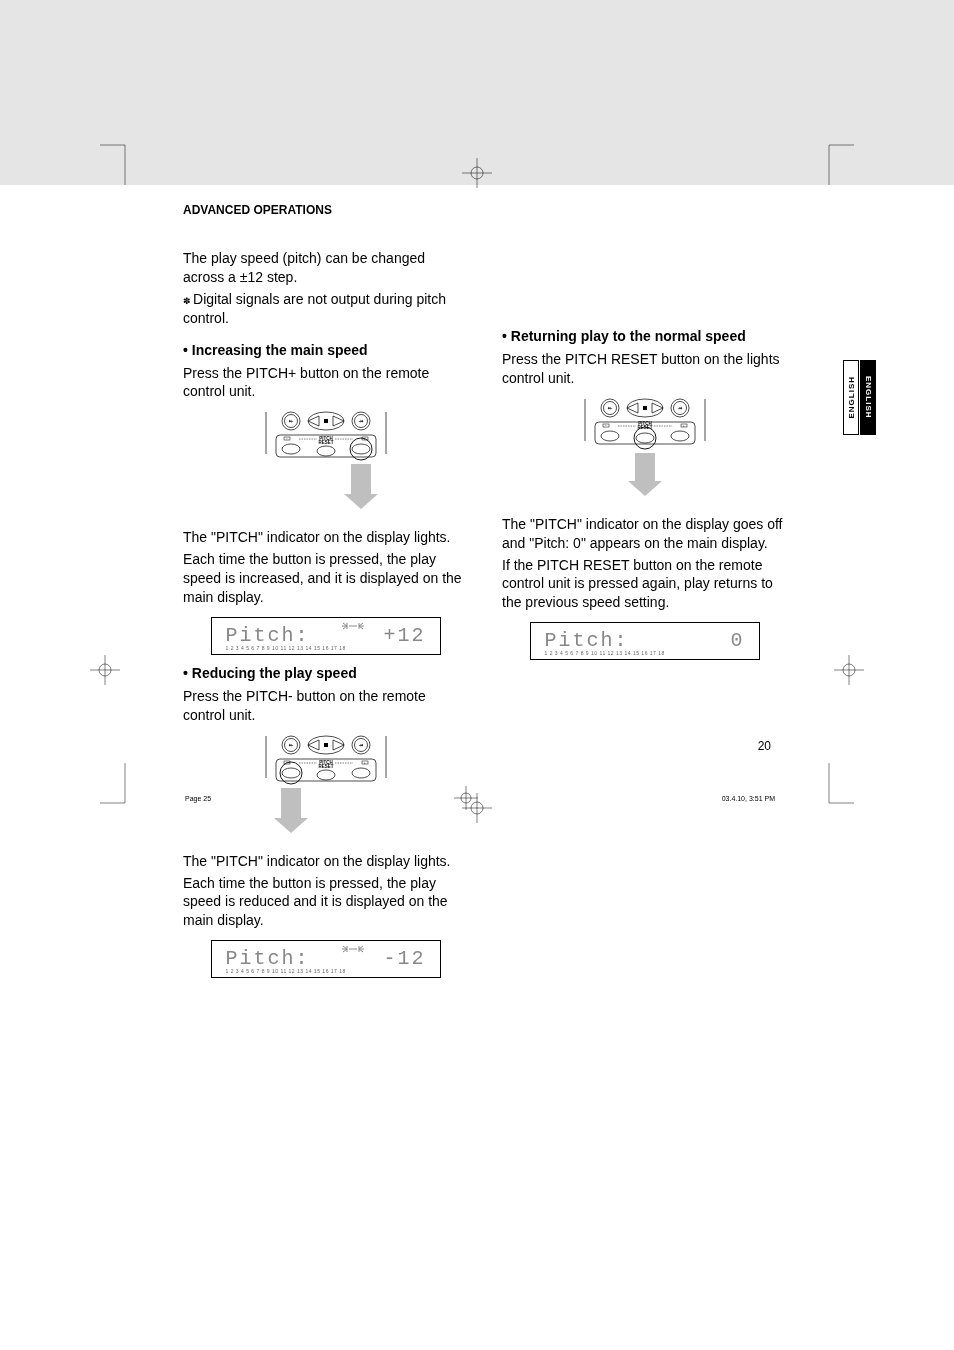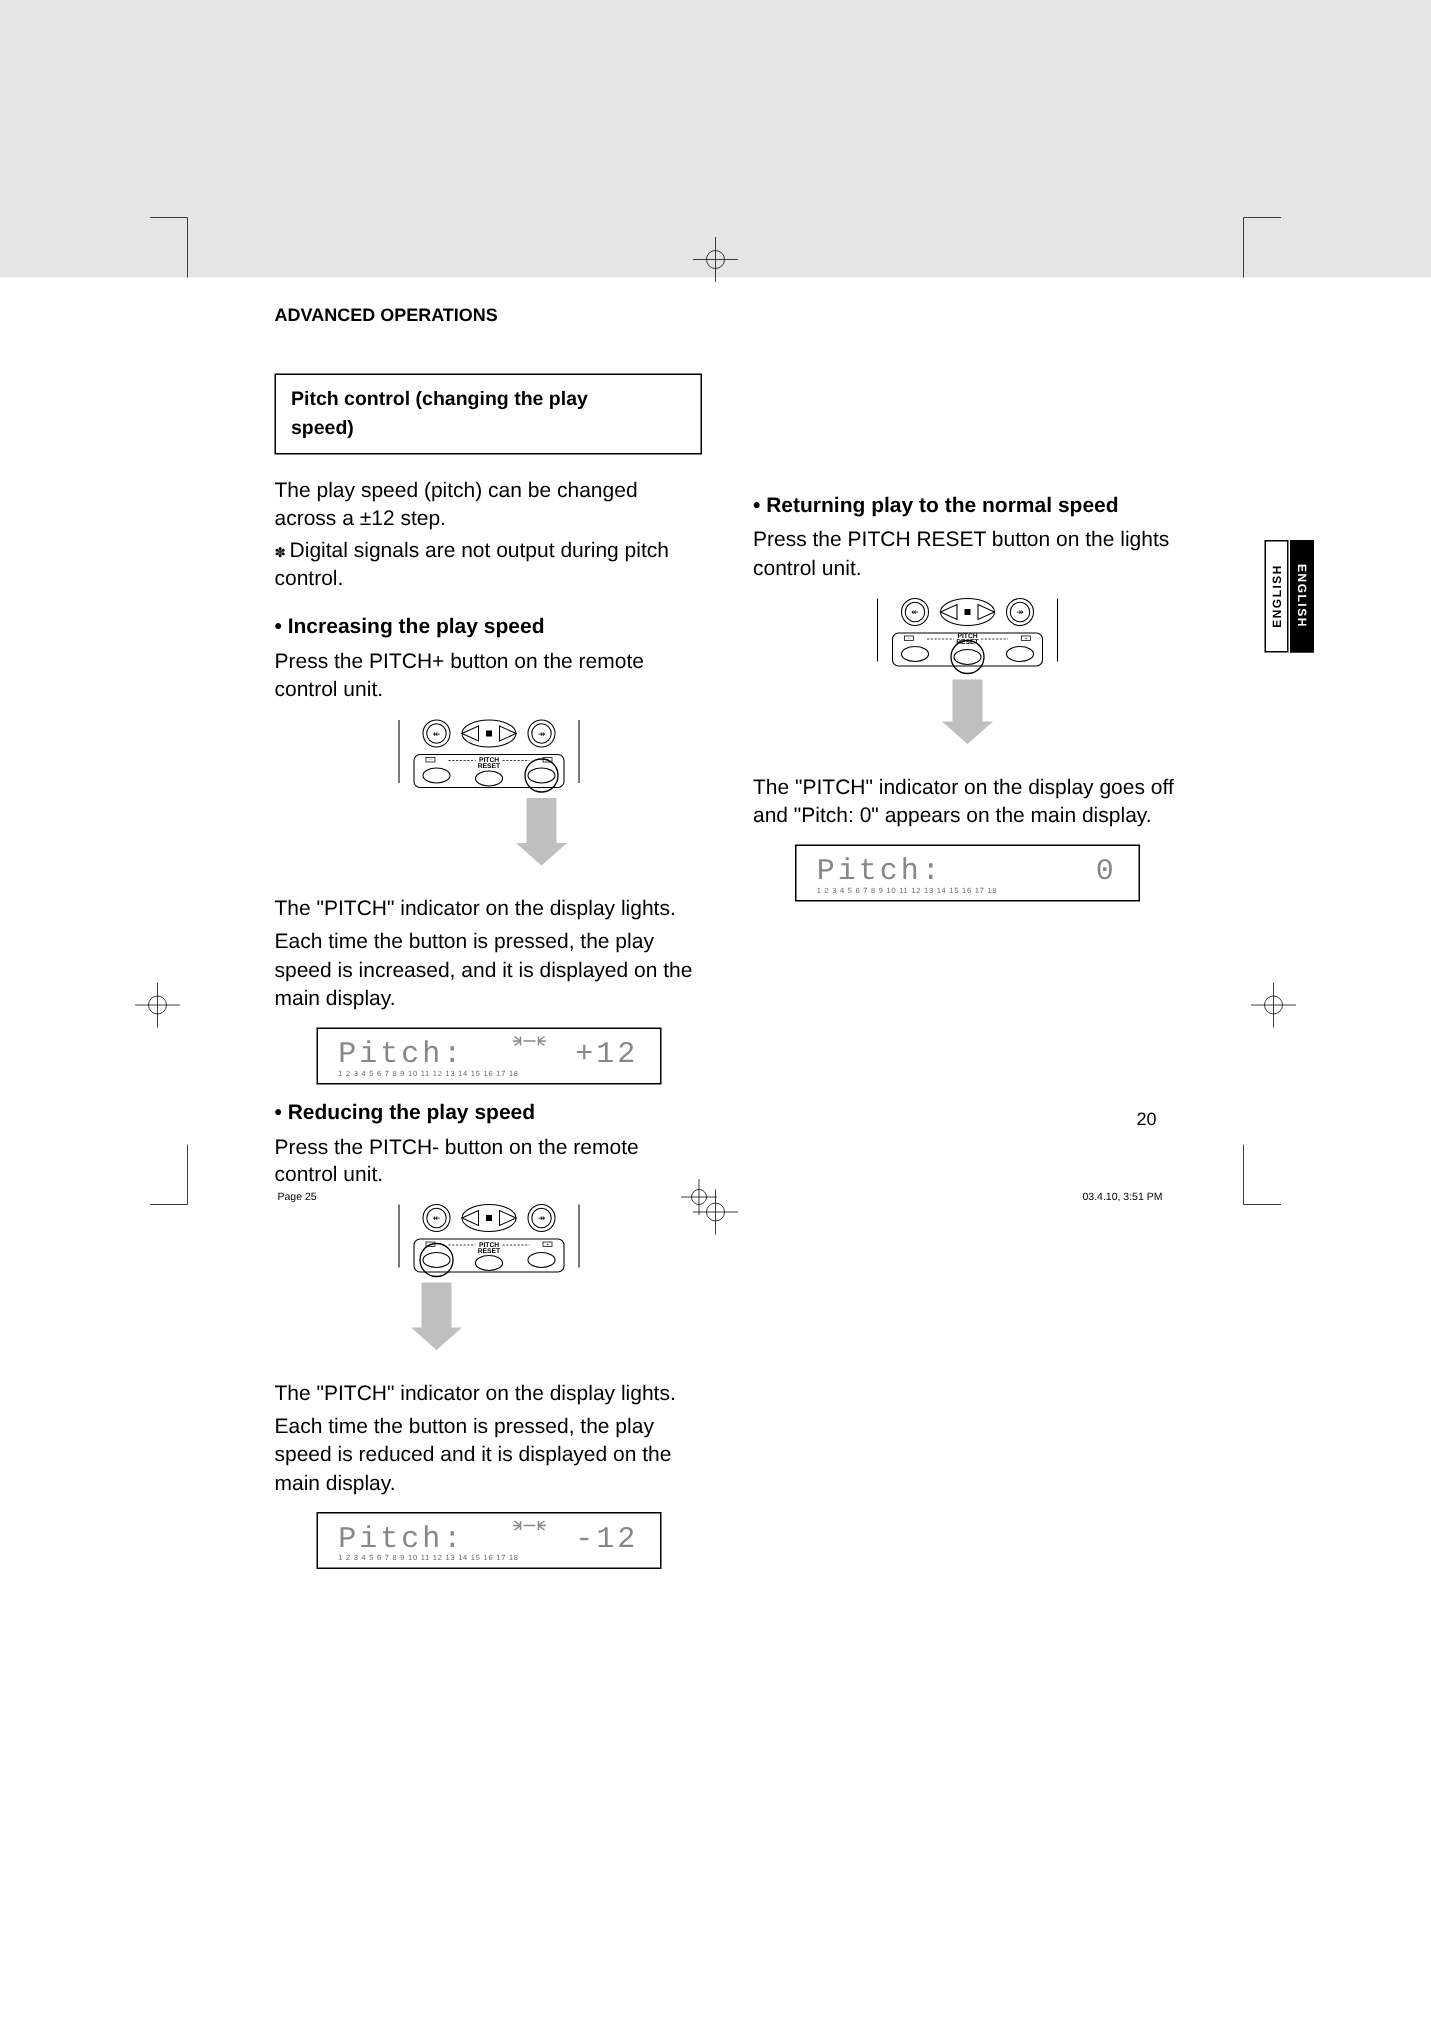"Pitch control (changing the play" div.box-title { html: <div> <span>Pitch control (changing the play</span><br> <span>speed)</span> </div> -> none }
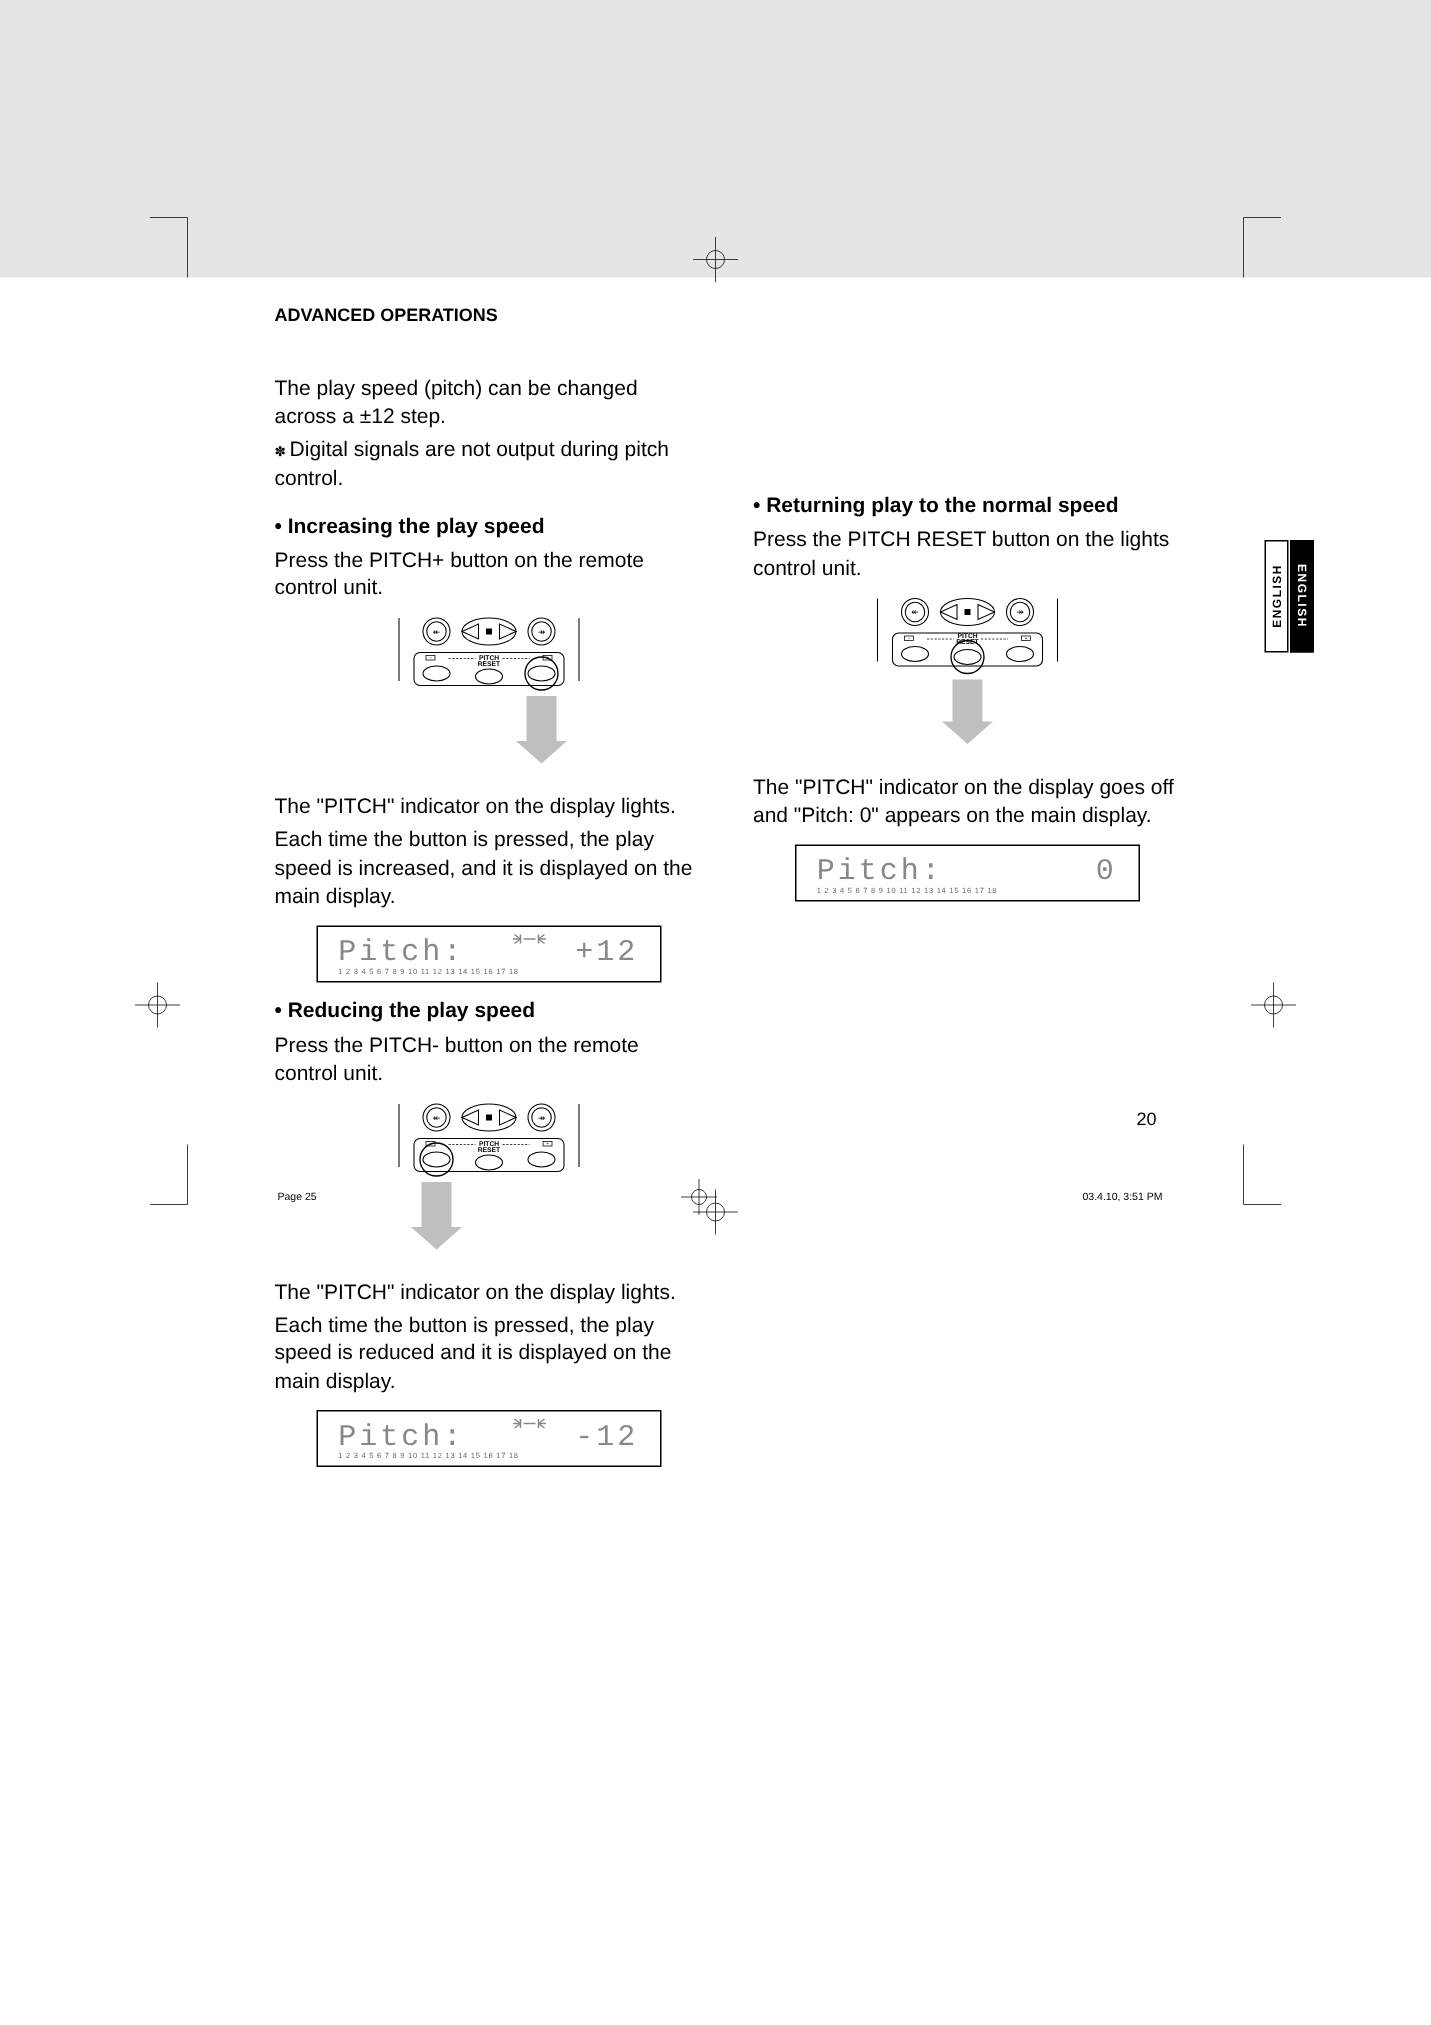"Increasing the play speed" div.sub-heading { text: play -> main }
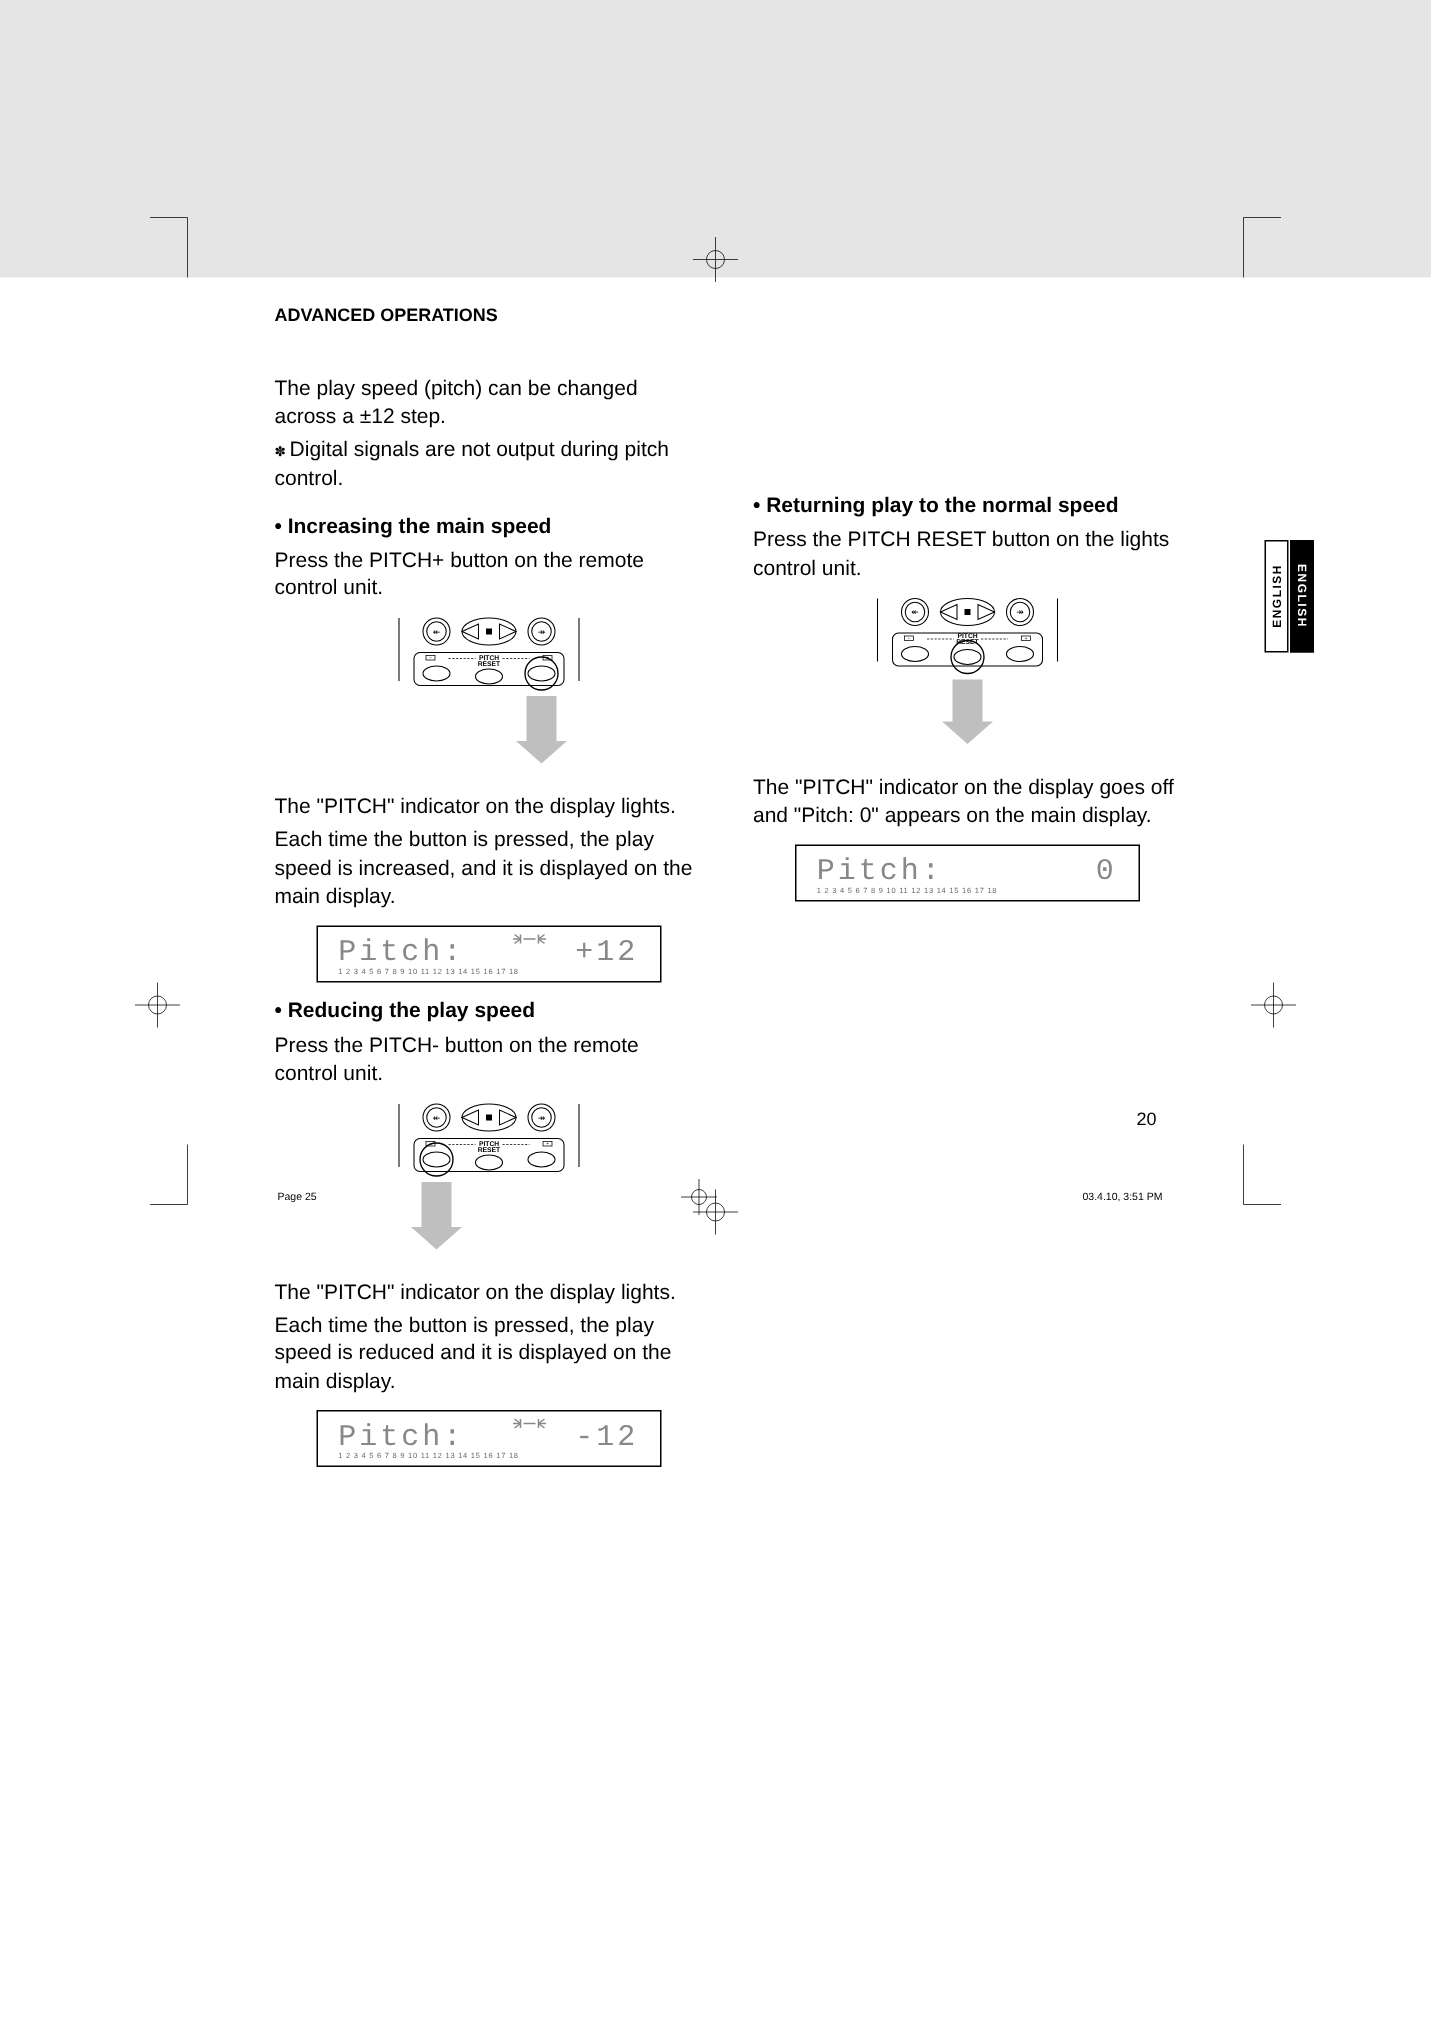"If the PITCH RESET button" div.body-text { html: none -> <div>If the PITCH RESET button on the remote control unit is pressed again, play returns to the previous speed setting.</div> }
